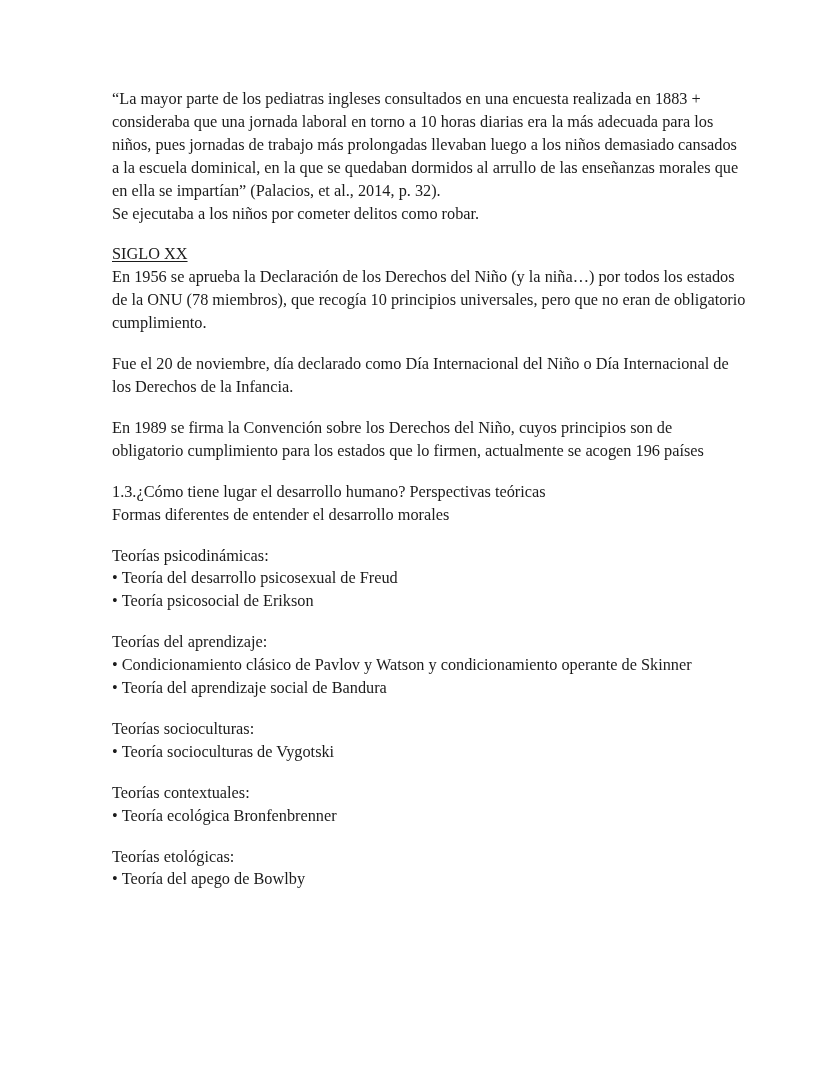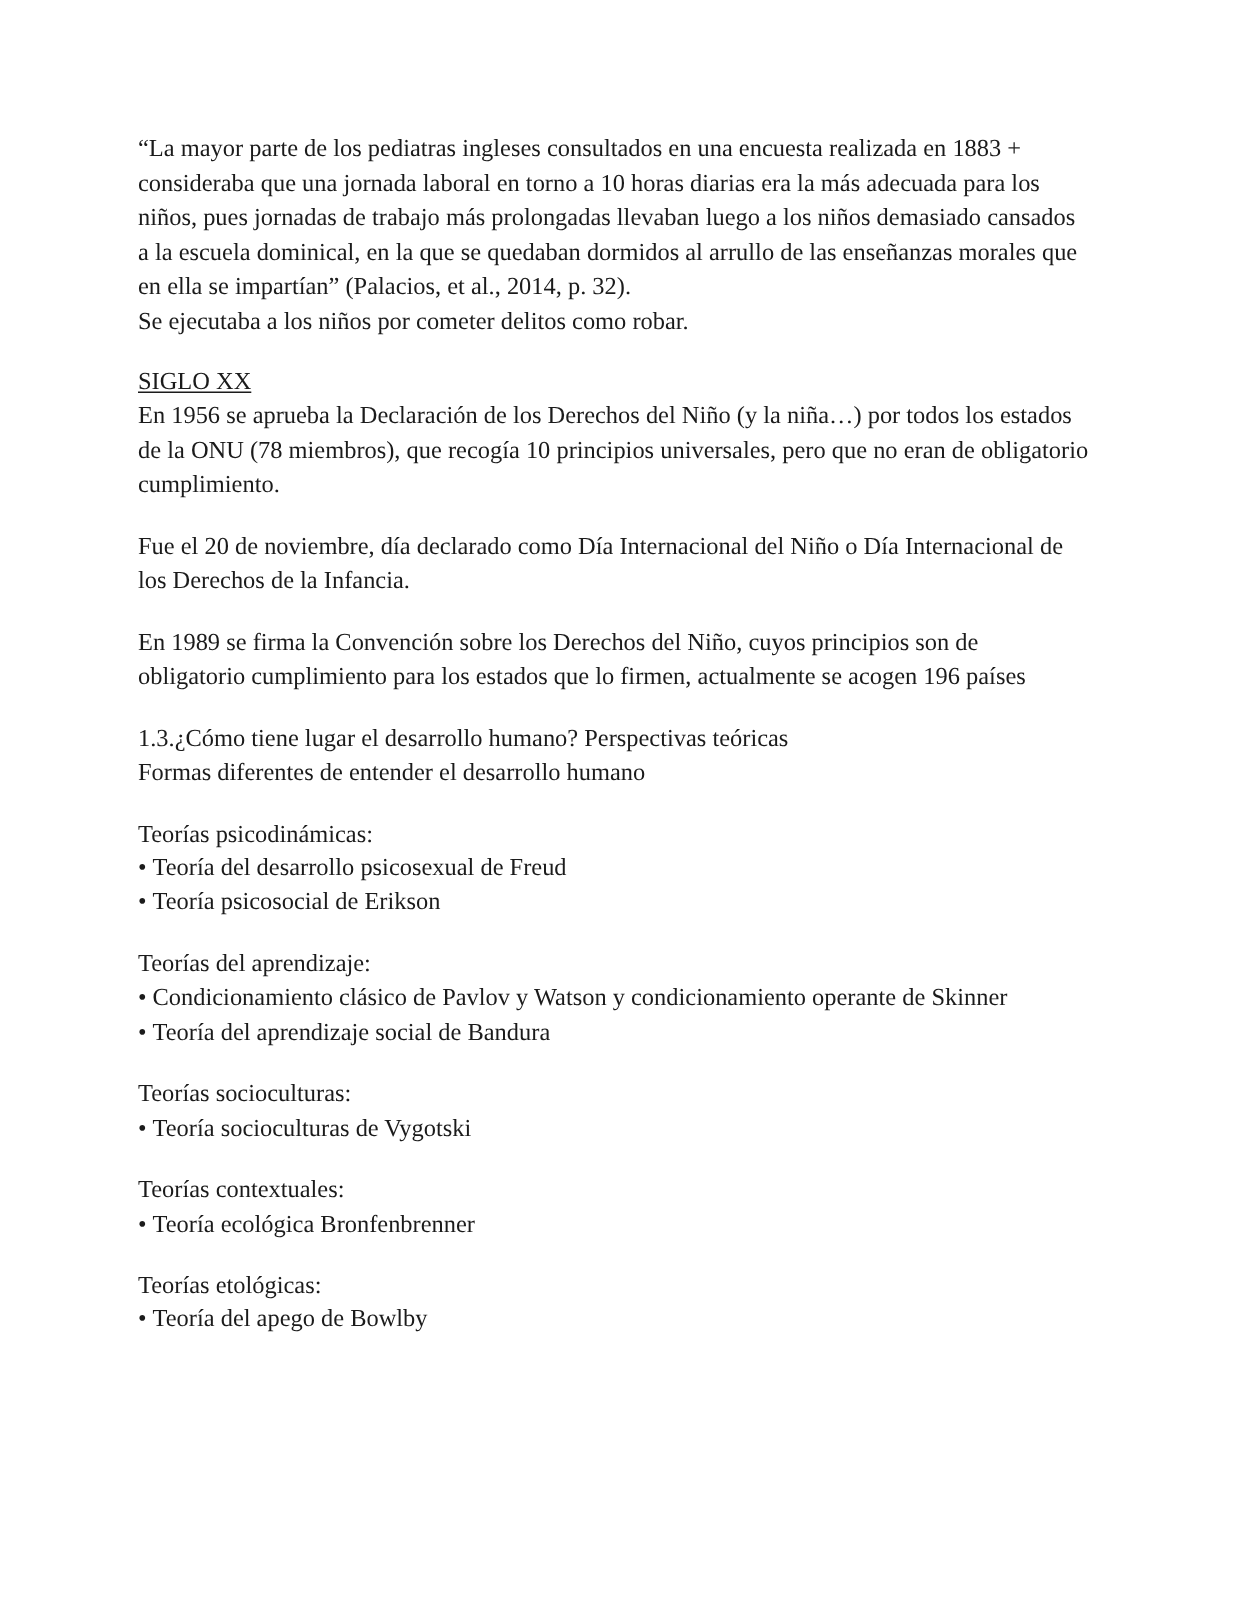"“La mayor parte de los" .content { left: 92px -> 112px }
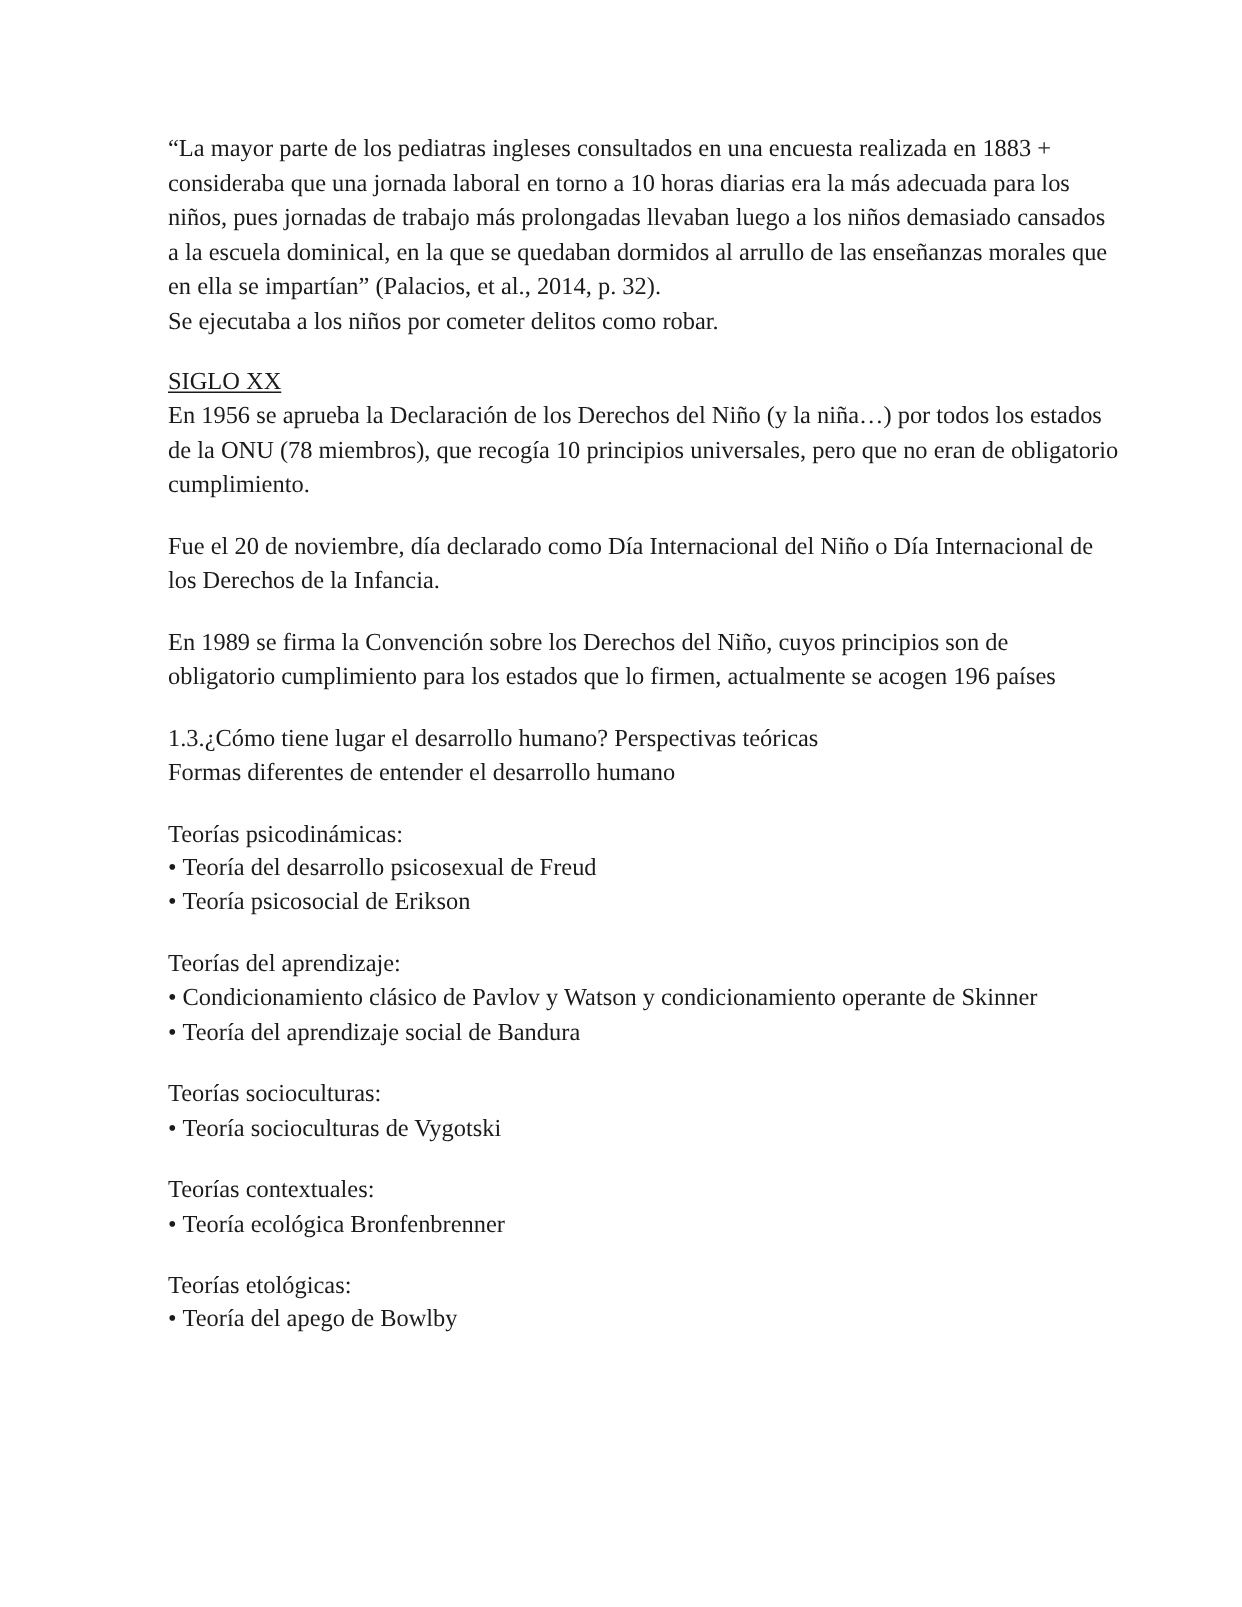"Formas diferentes de entender el" p { text: humano -> morales }
